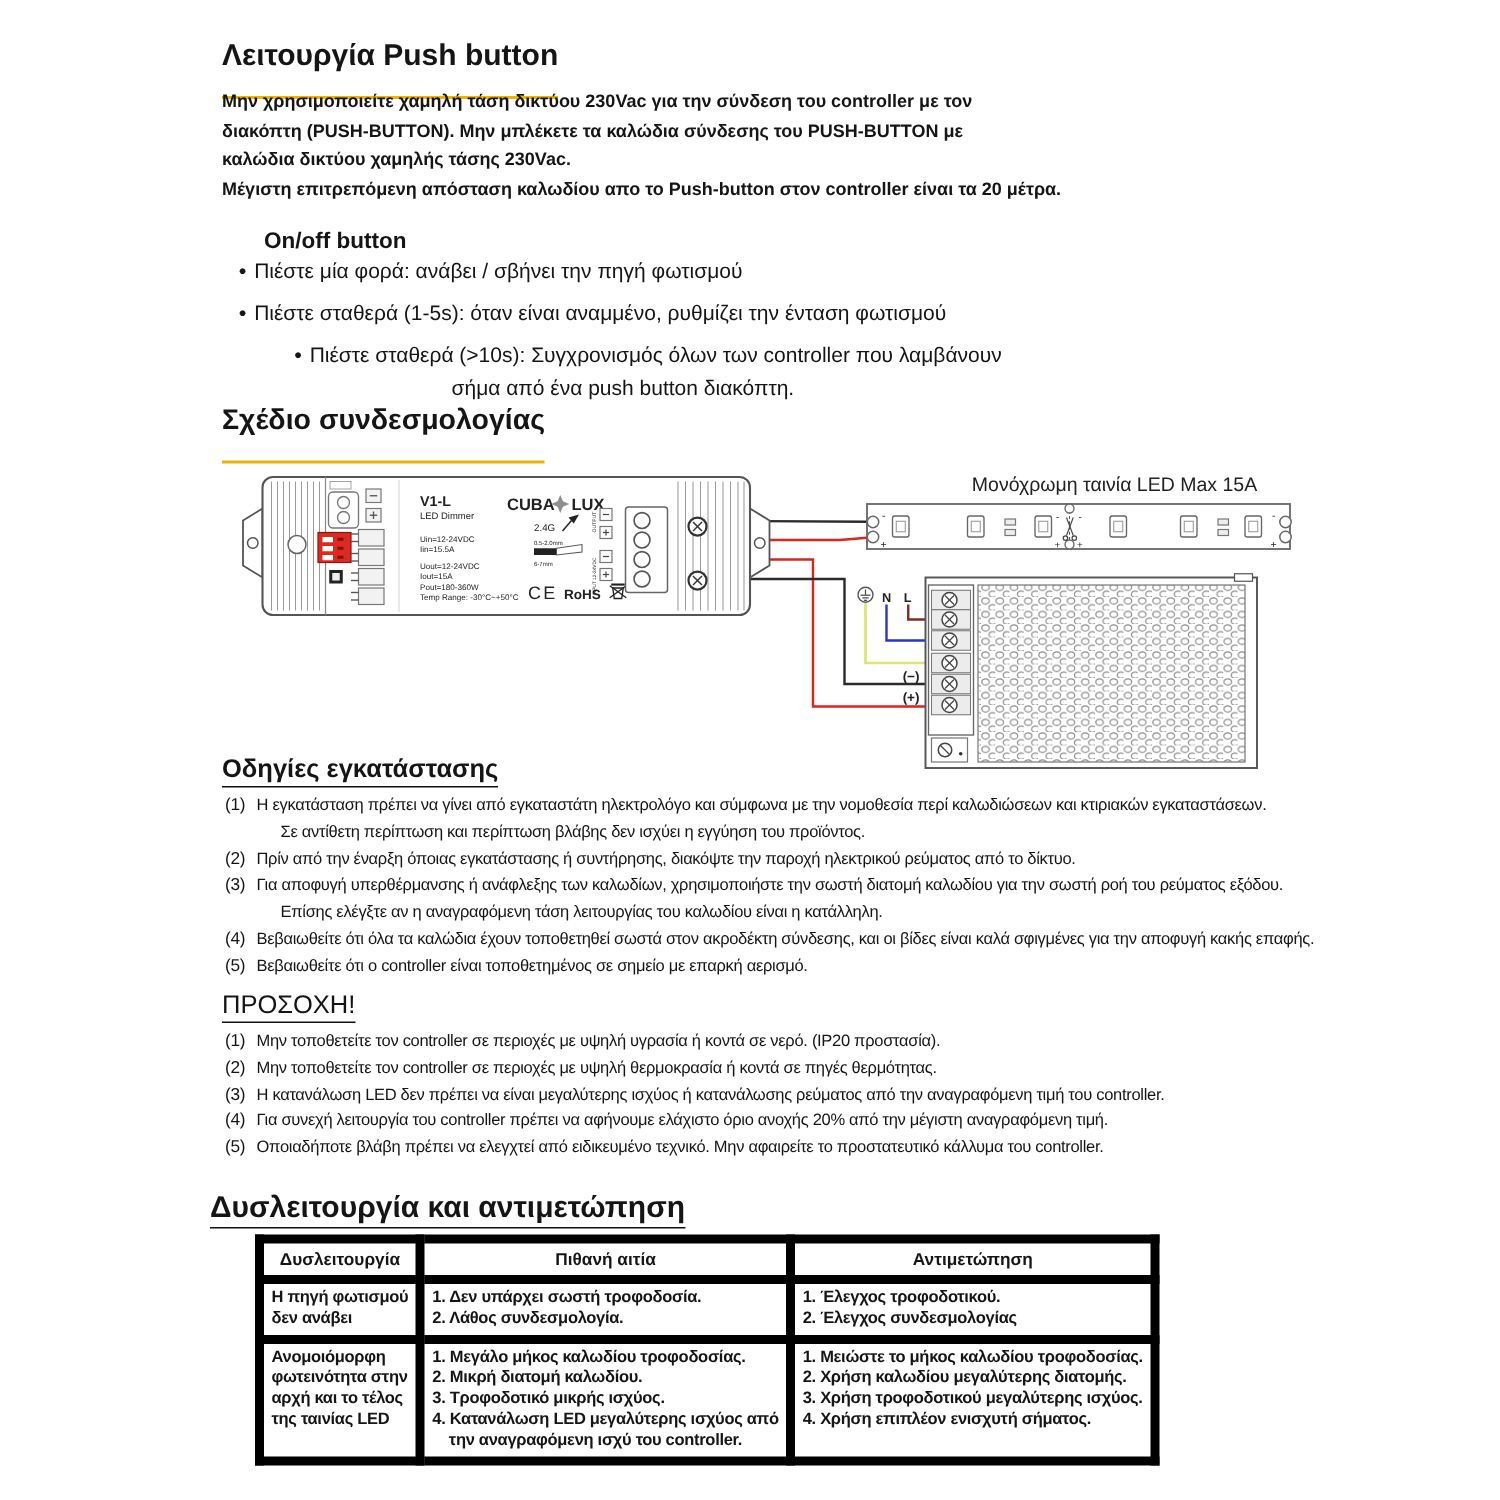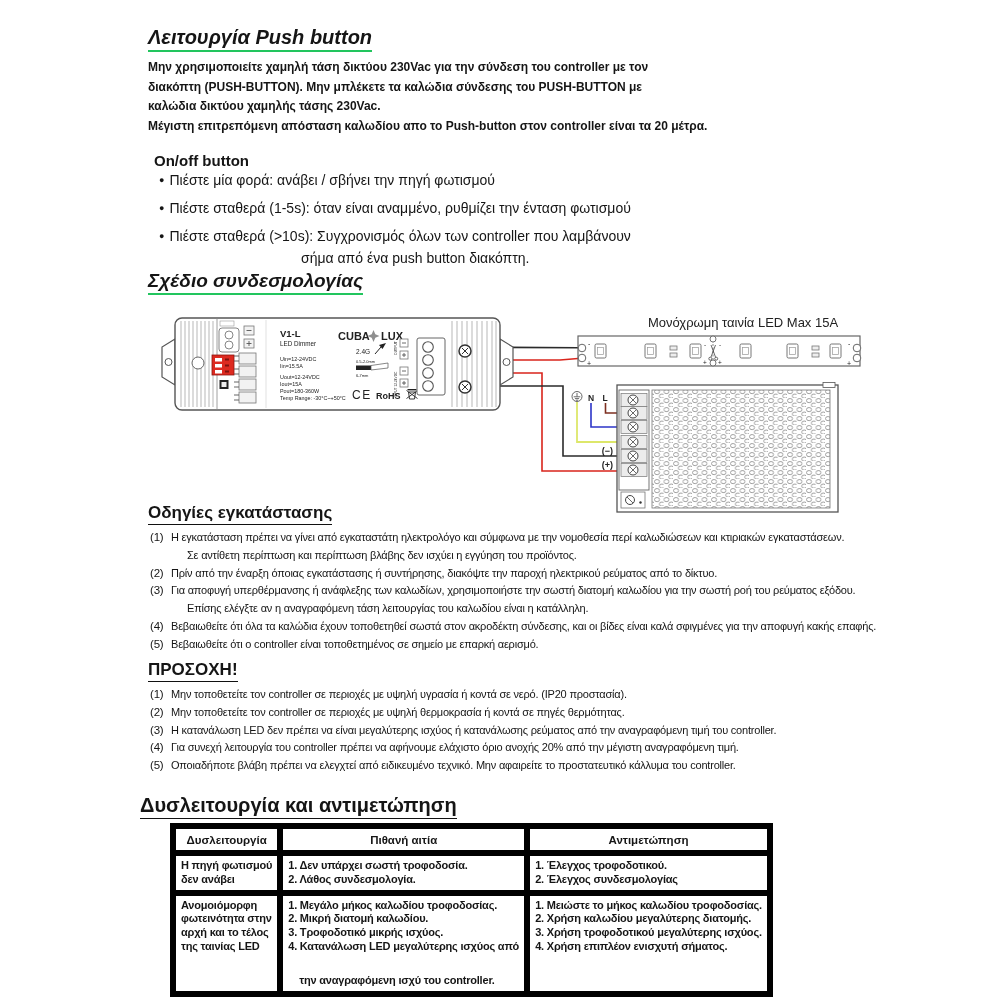"Λειτουργία Push button" .h-underline { border-bottom: 2px solid #22c55e -> 2px solid #eab308; font-style: italic -> none; padding-bottom: 1px -> 15px }
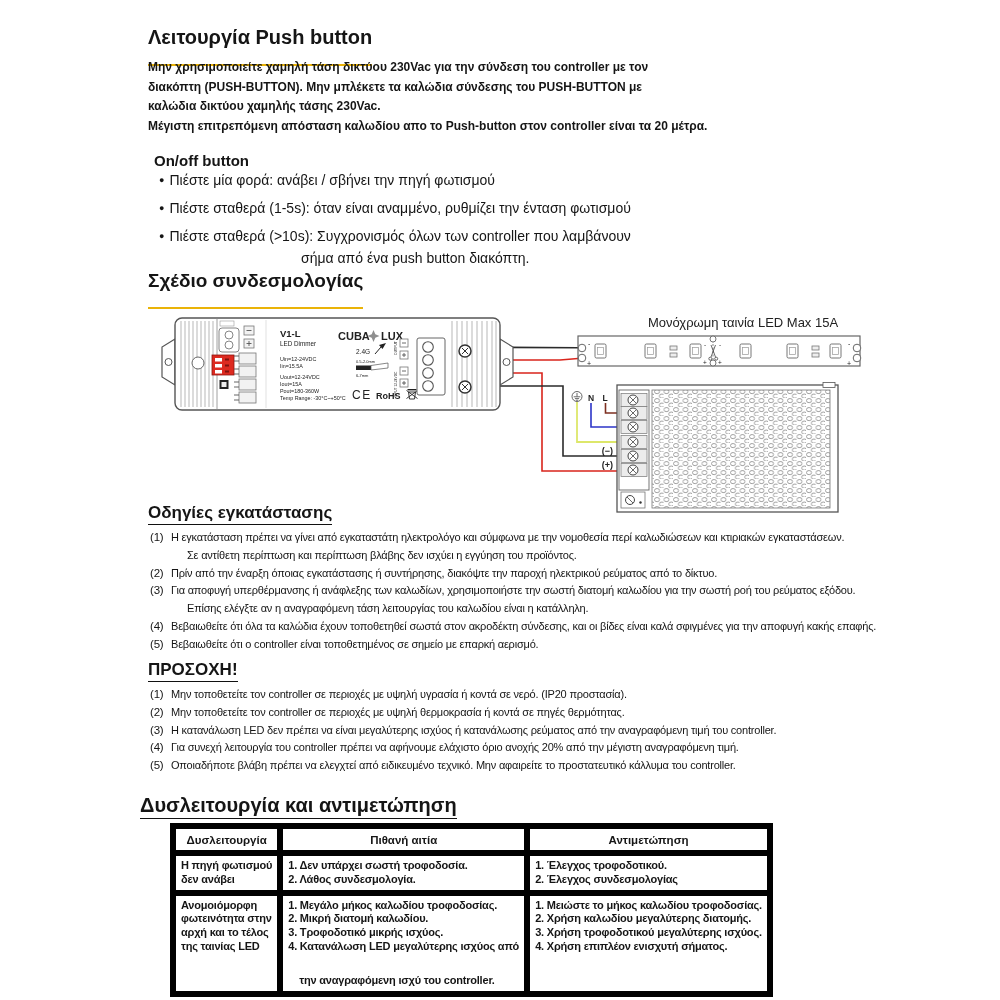"On/off button" .onoff-h { left: 154px -> 176px }
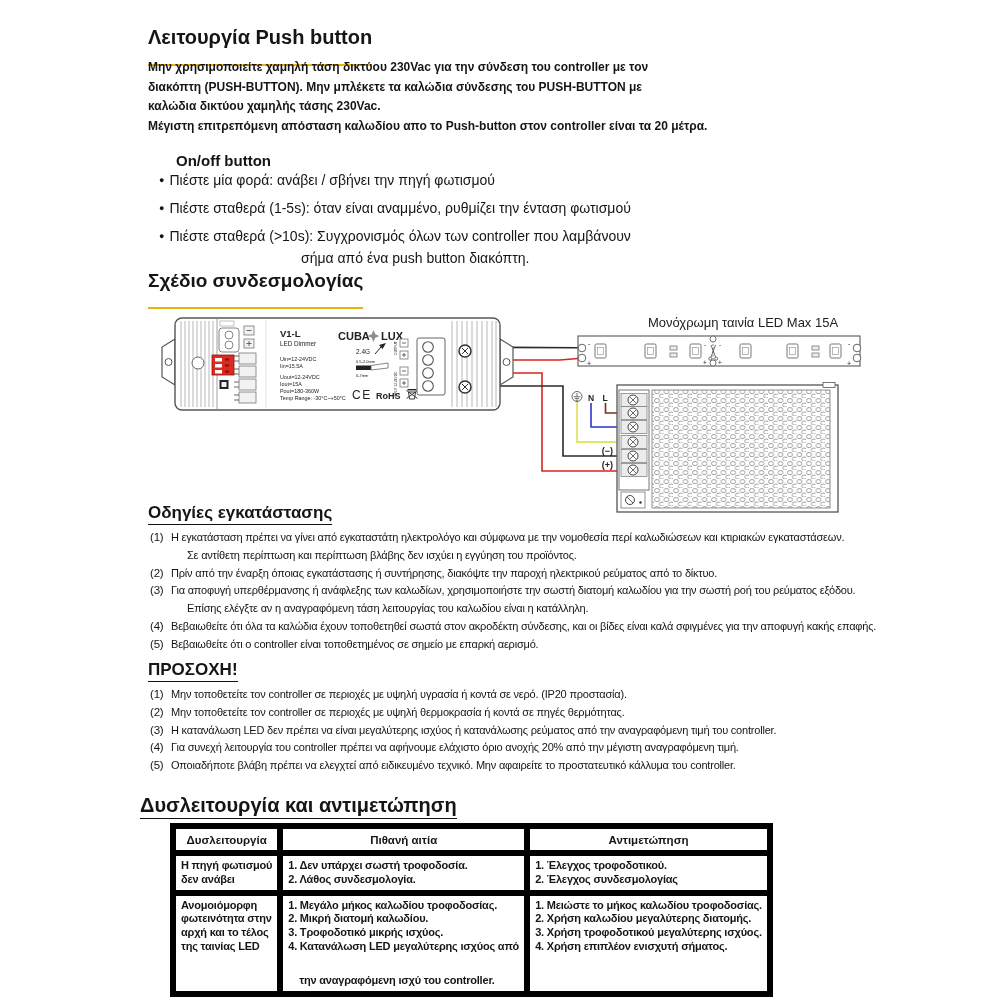"● Πιέστε σταθερά (>10s): Συγχρονισμός" div.abs { margin-left: none -> 37px }
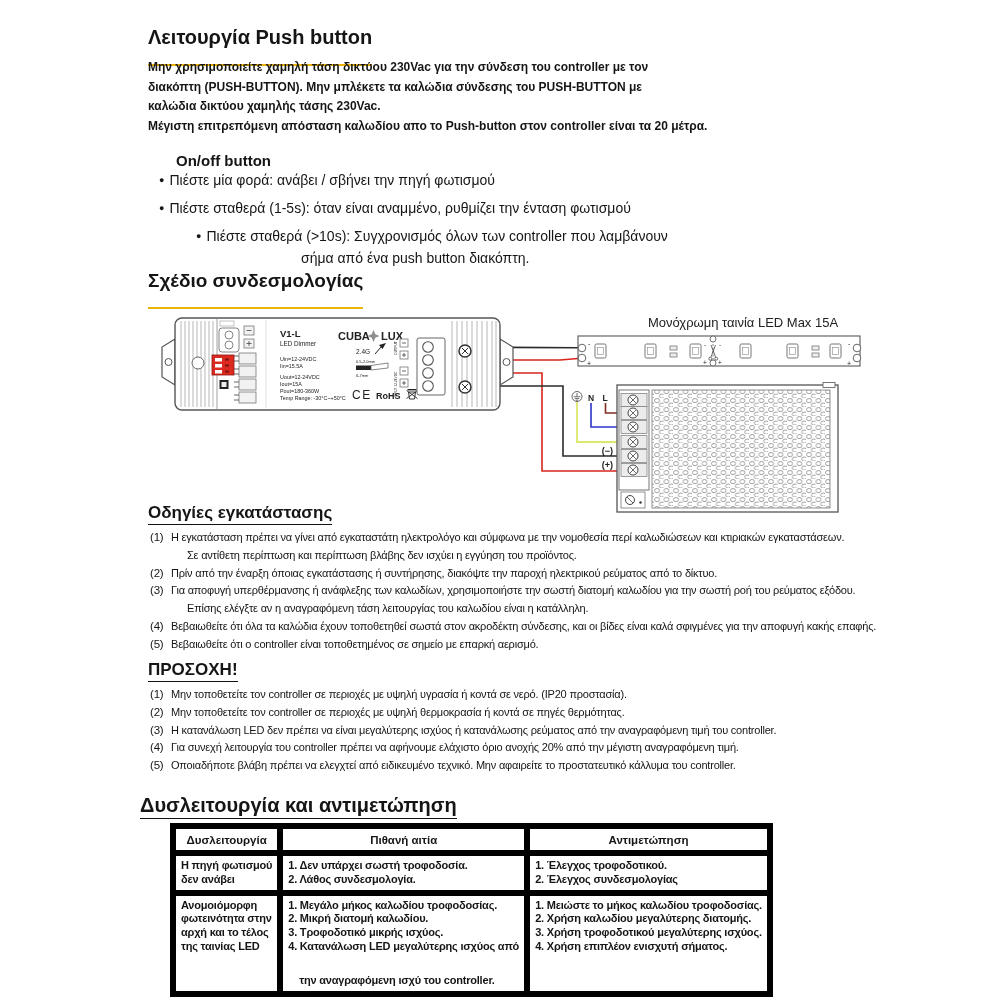"ΠΡΟΣΟΧΗ!" .sec-h3 { font-weight: bold -> normal }
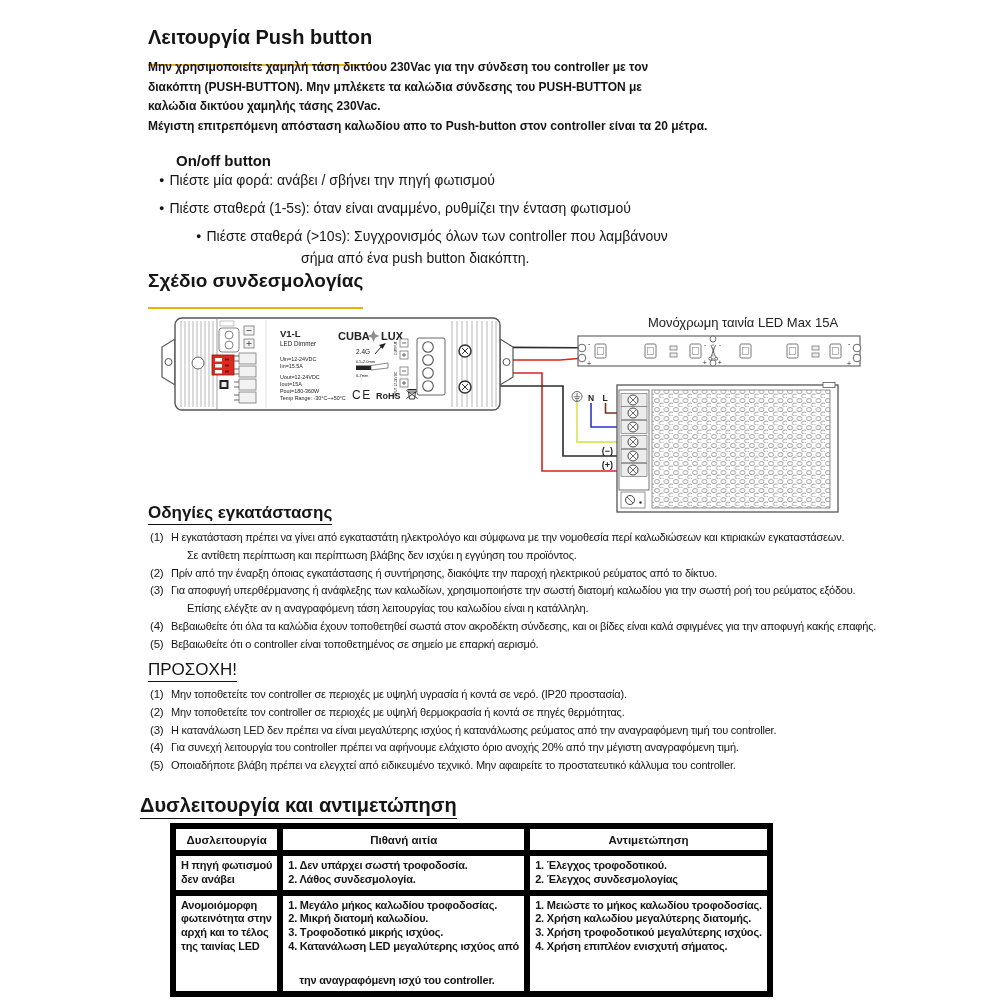"την αναγραφόμενη ισχύ του controller." table.ts .indent { margin-top: 20px -> none }
